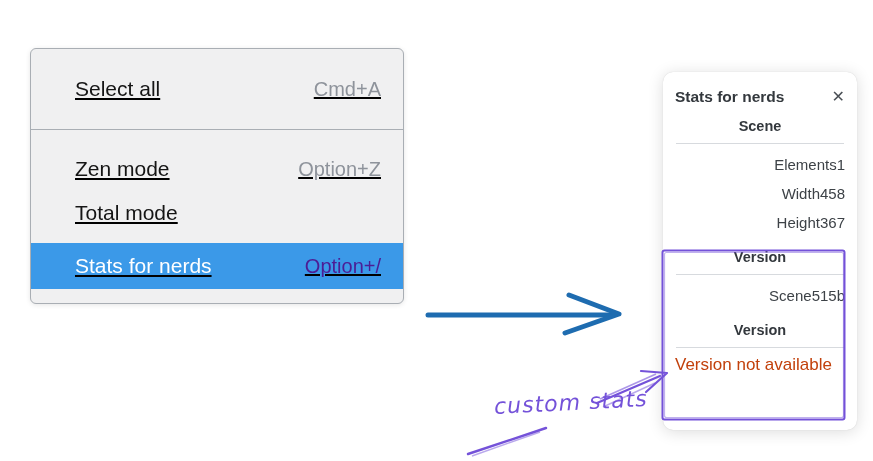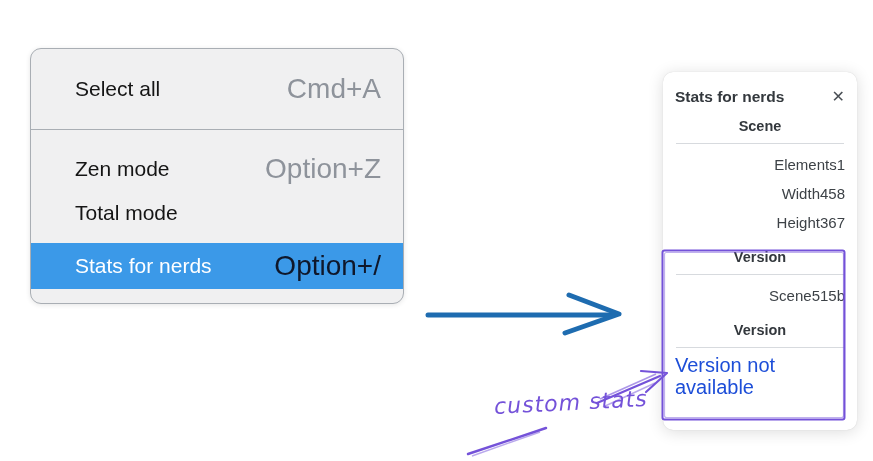"Select all" .context-menu { border-radius: 11px -> 6px; text-decoration: none -> underline }
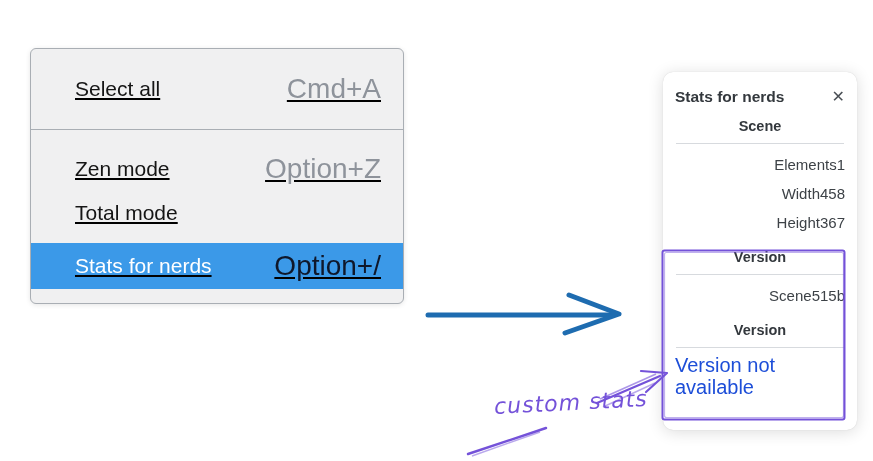"Cmd+A" .menu-item .mi-shortcut { font-size: 28px -> 20px }
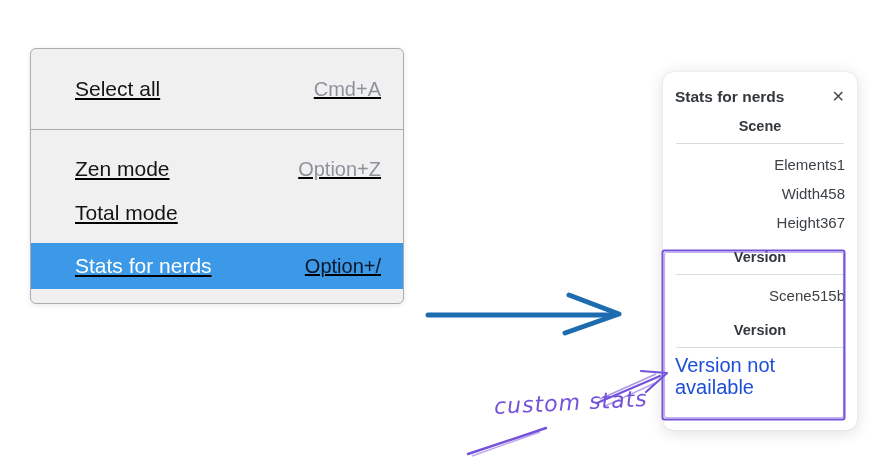"Option+/" .menu-item.highlighted .mi-shortcut { color: #0f172a -> #4c1d95 }
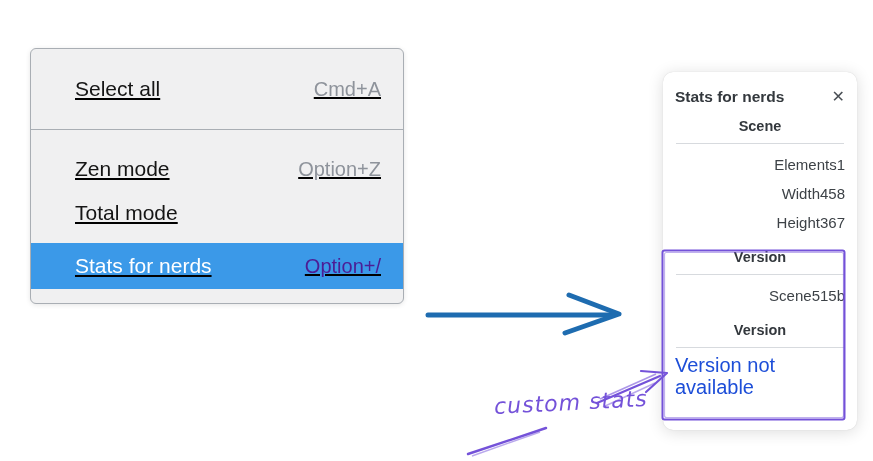"Version not available" .version-note { color: #1d4ed8 -> #c2410c; font-size: 20px -> 17px }
